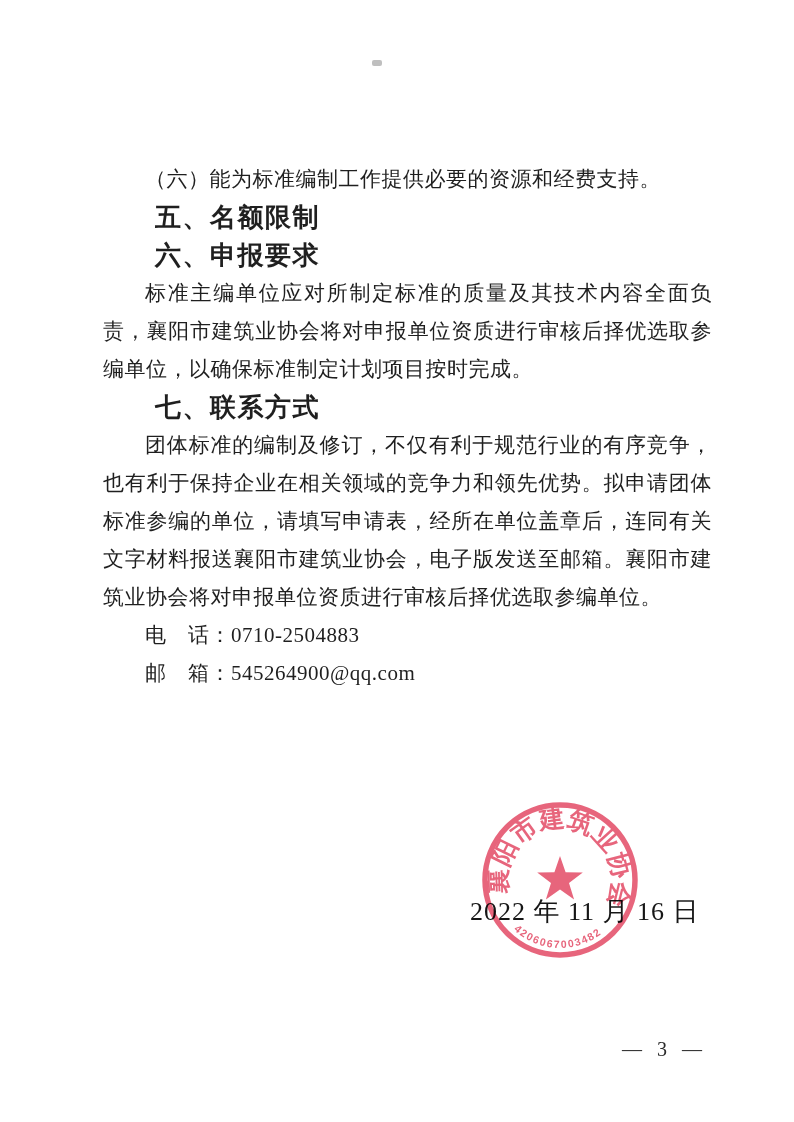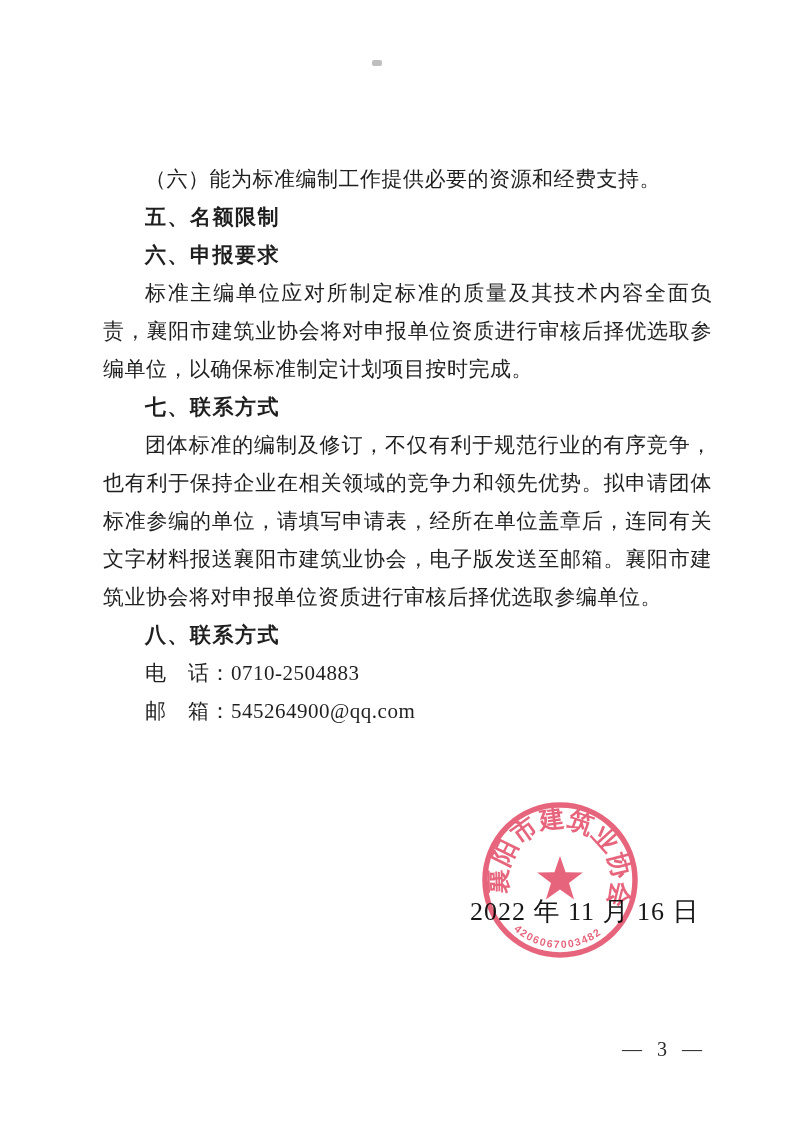"五、名额限制" .heading { font-size: 21px -> 26px }
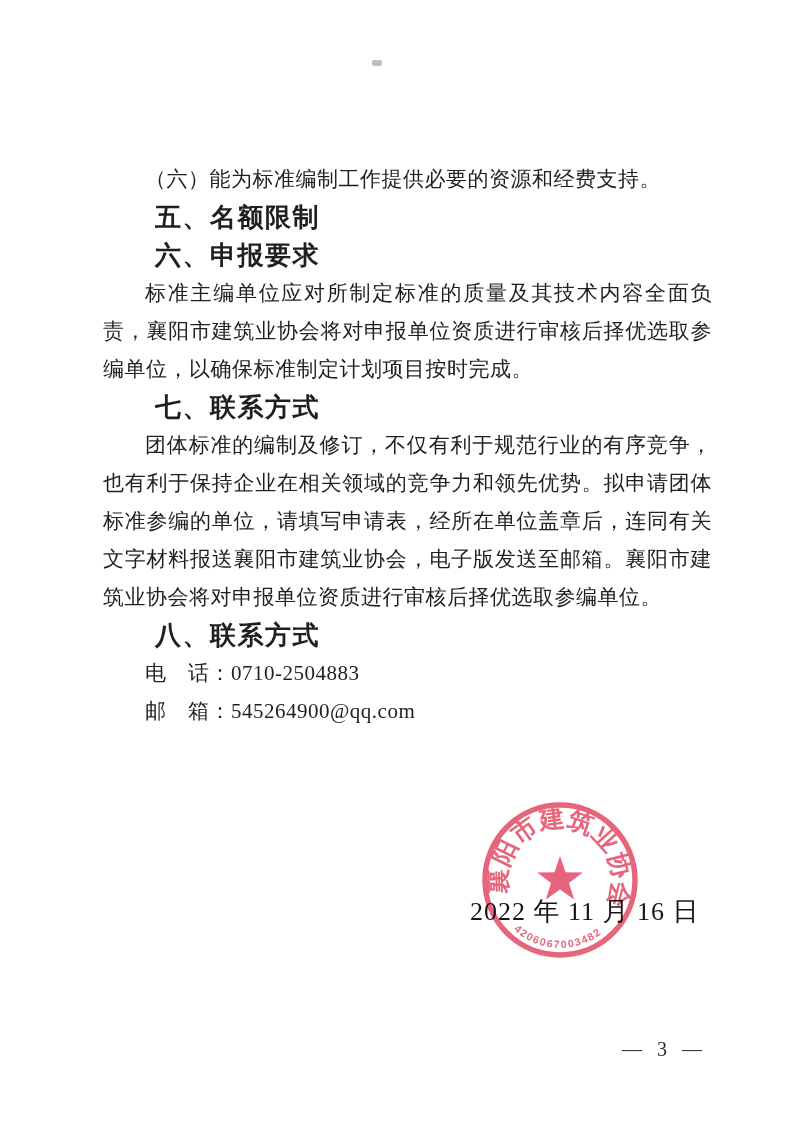"八、联系方式" h2.heading { html: <h2>八、联系方式</h2> -> none }
